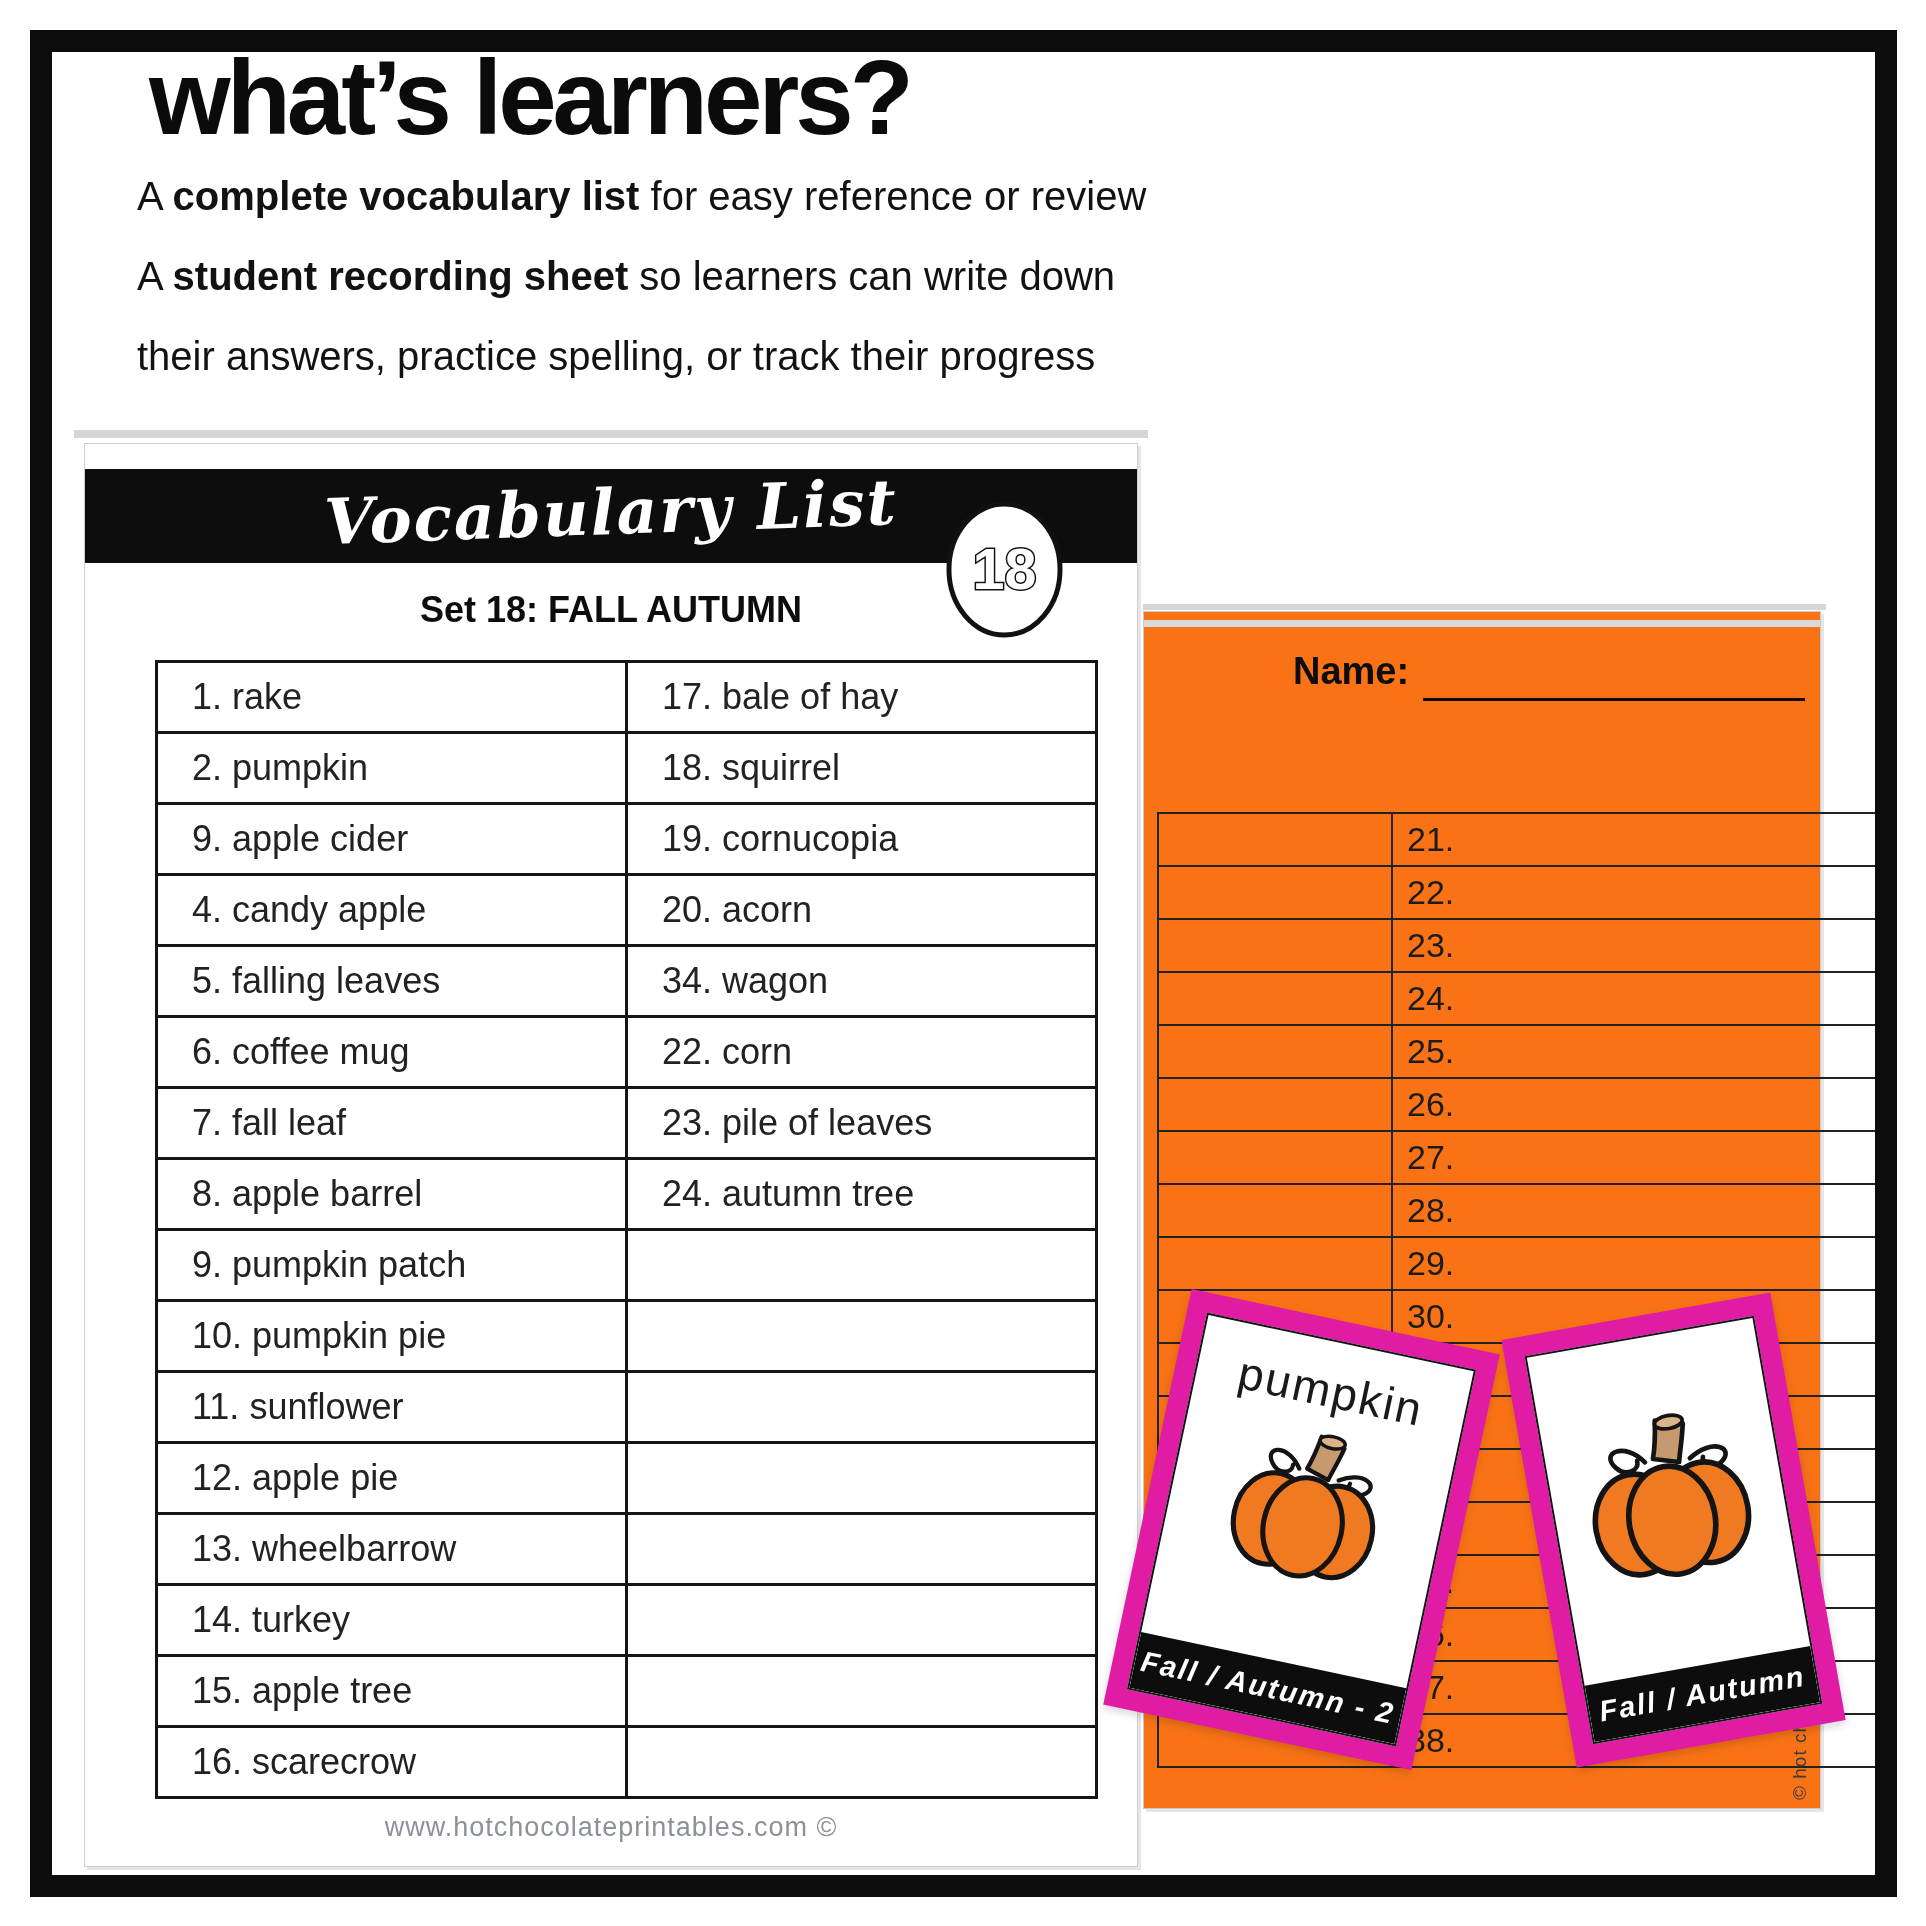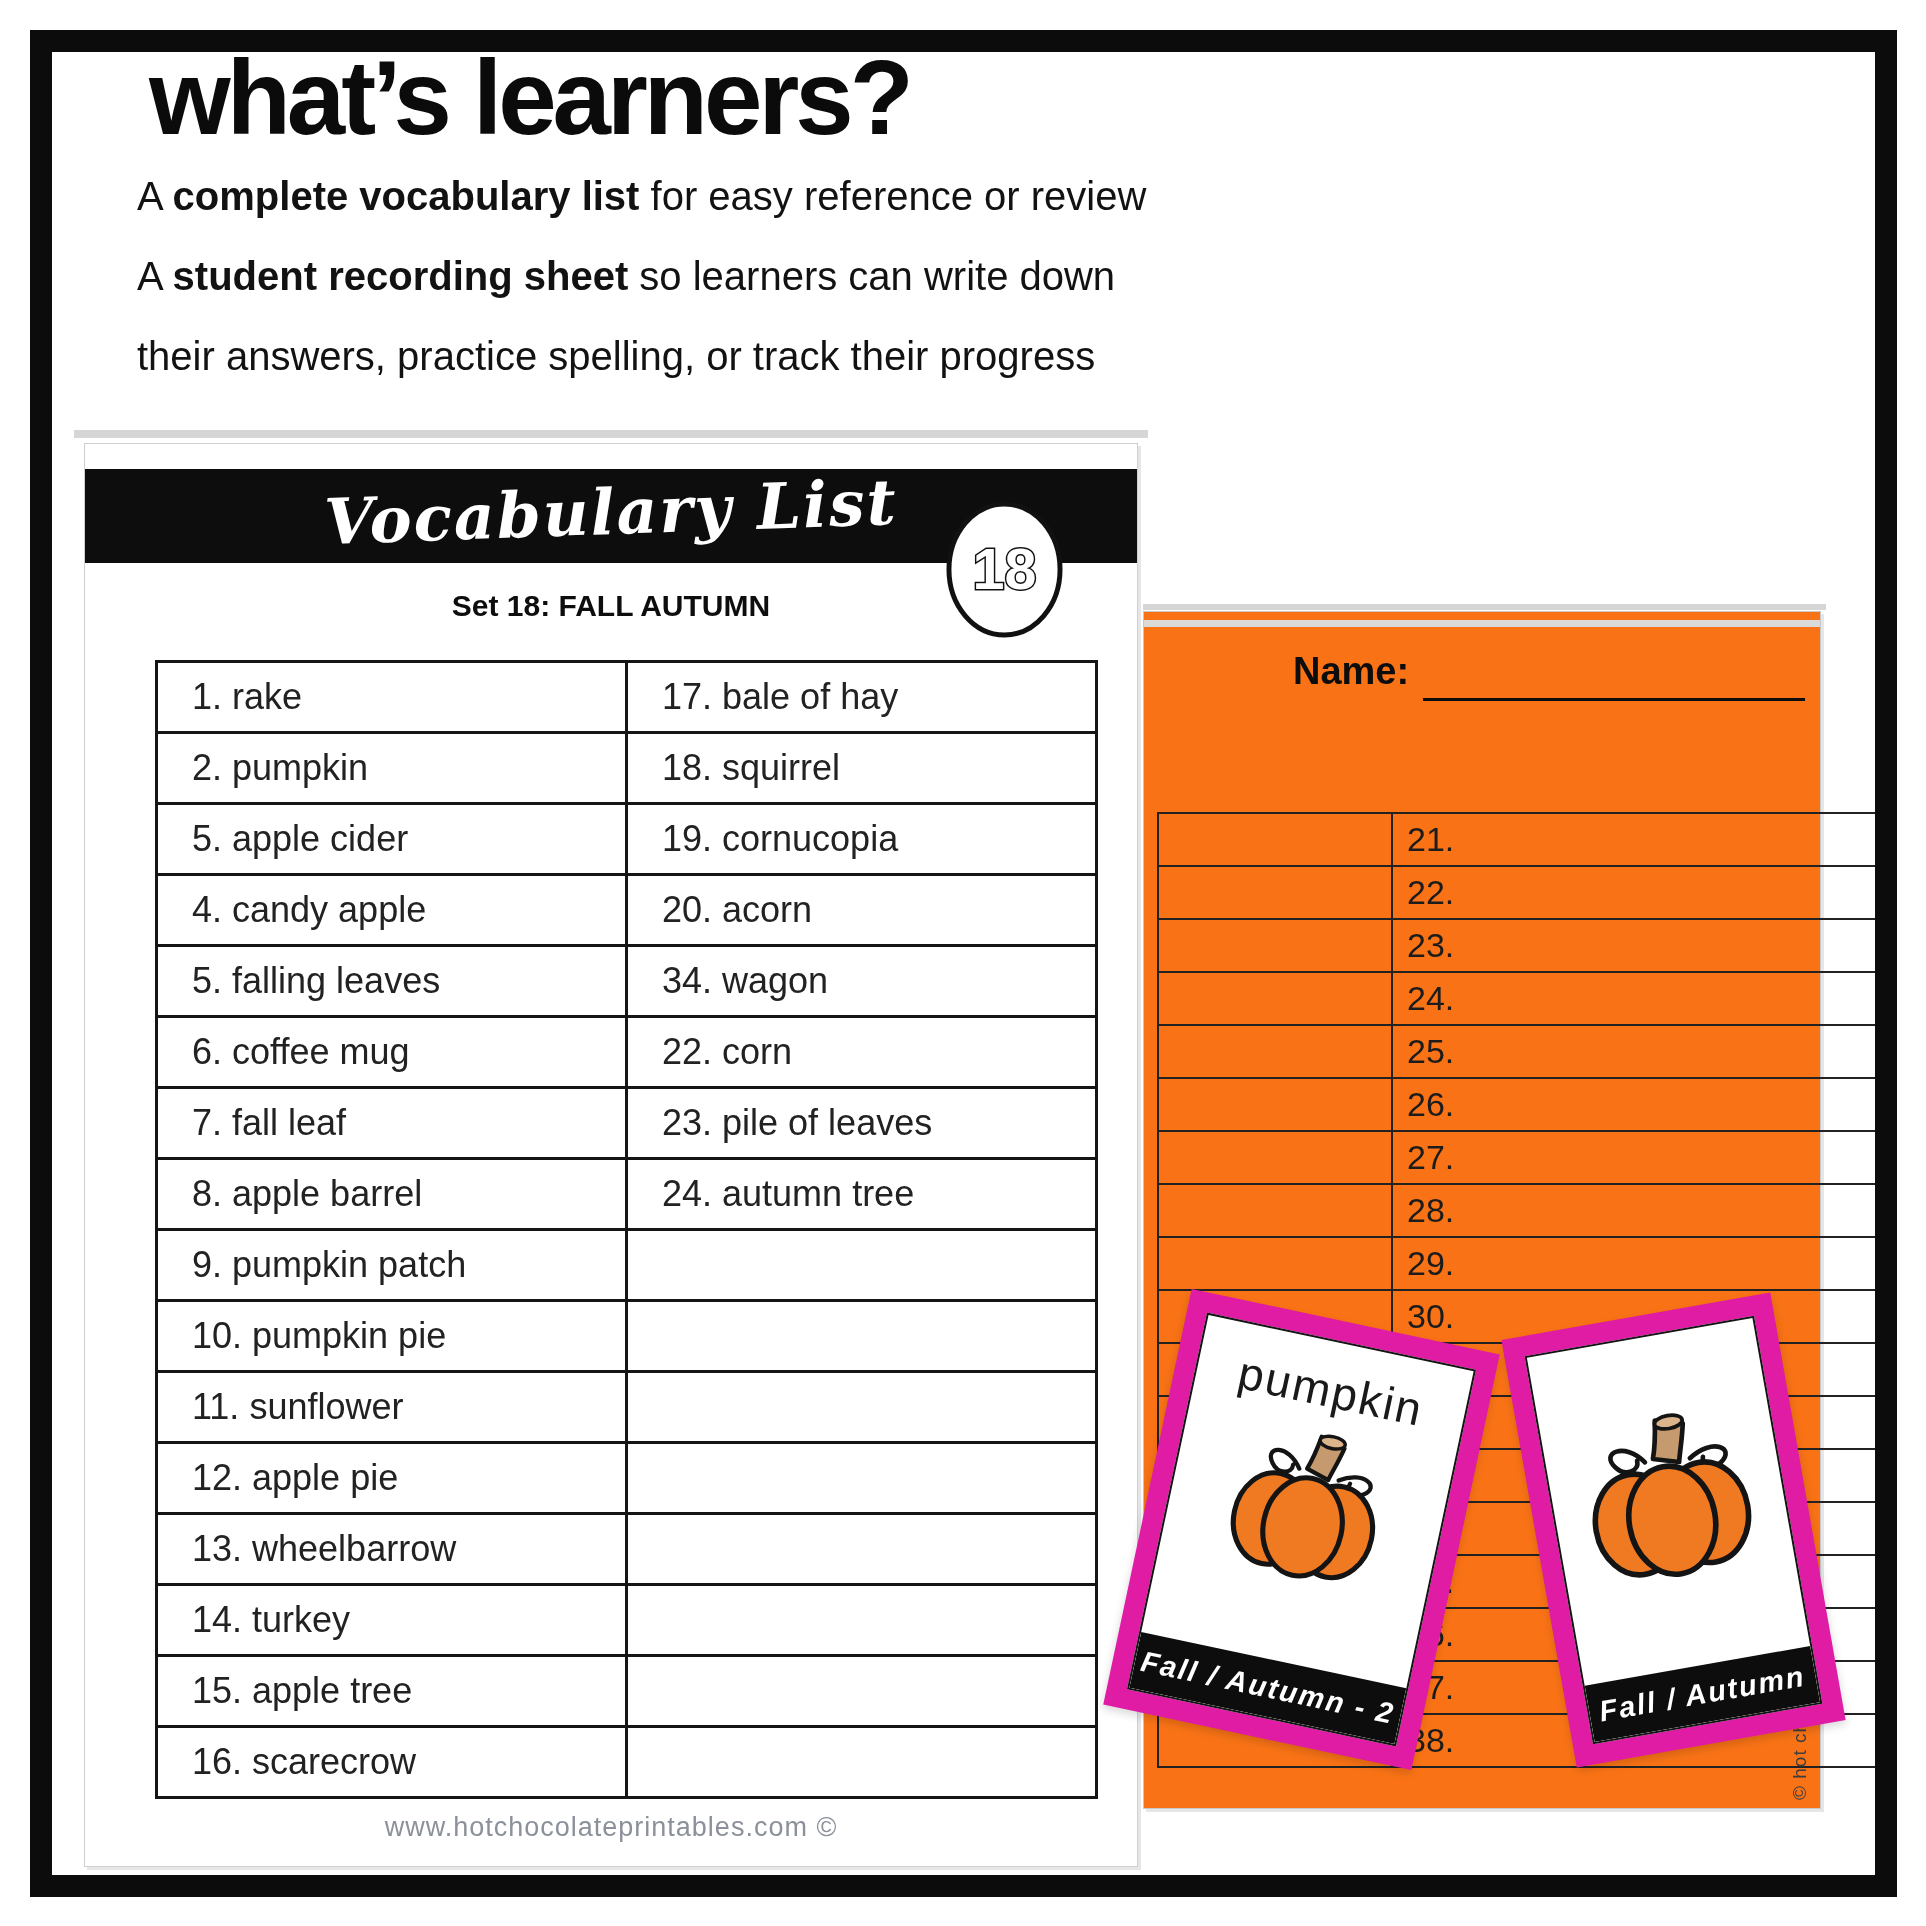"Set 18: FALL AUTUMN" .set-title { font-size: 30px -> 36px }
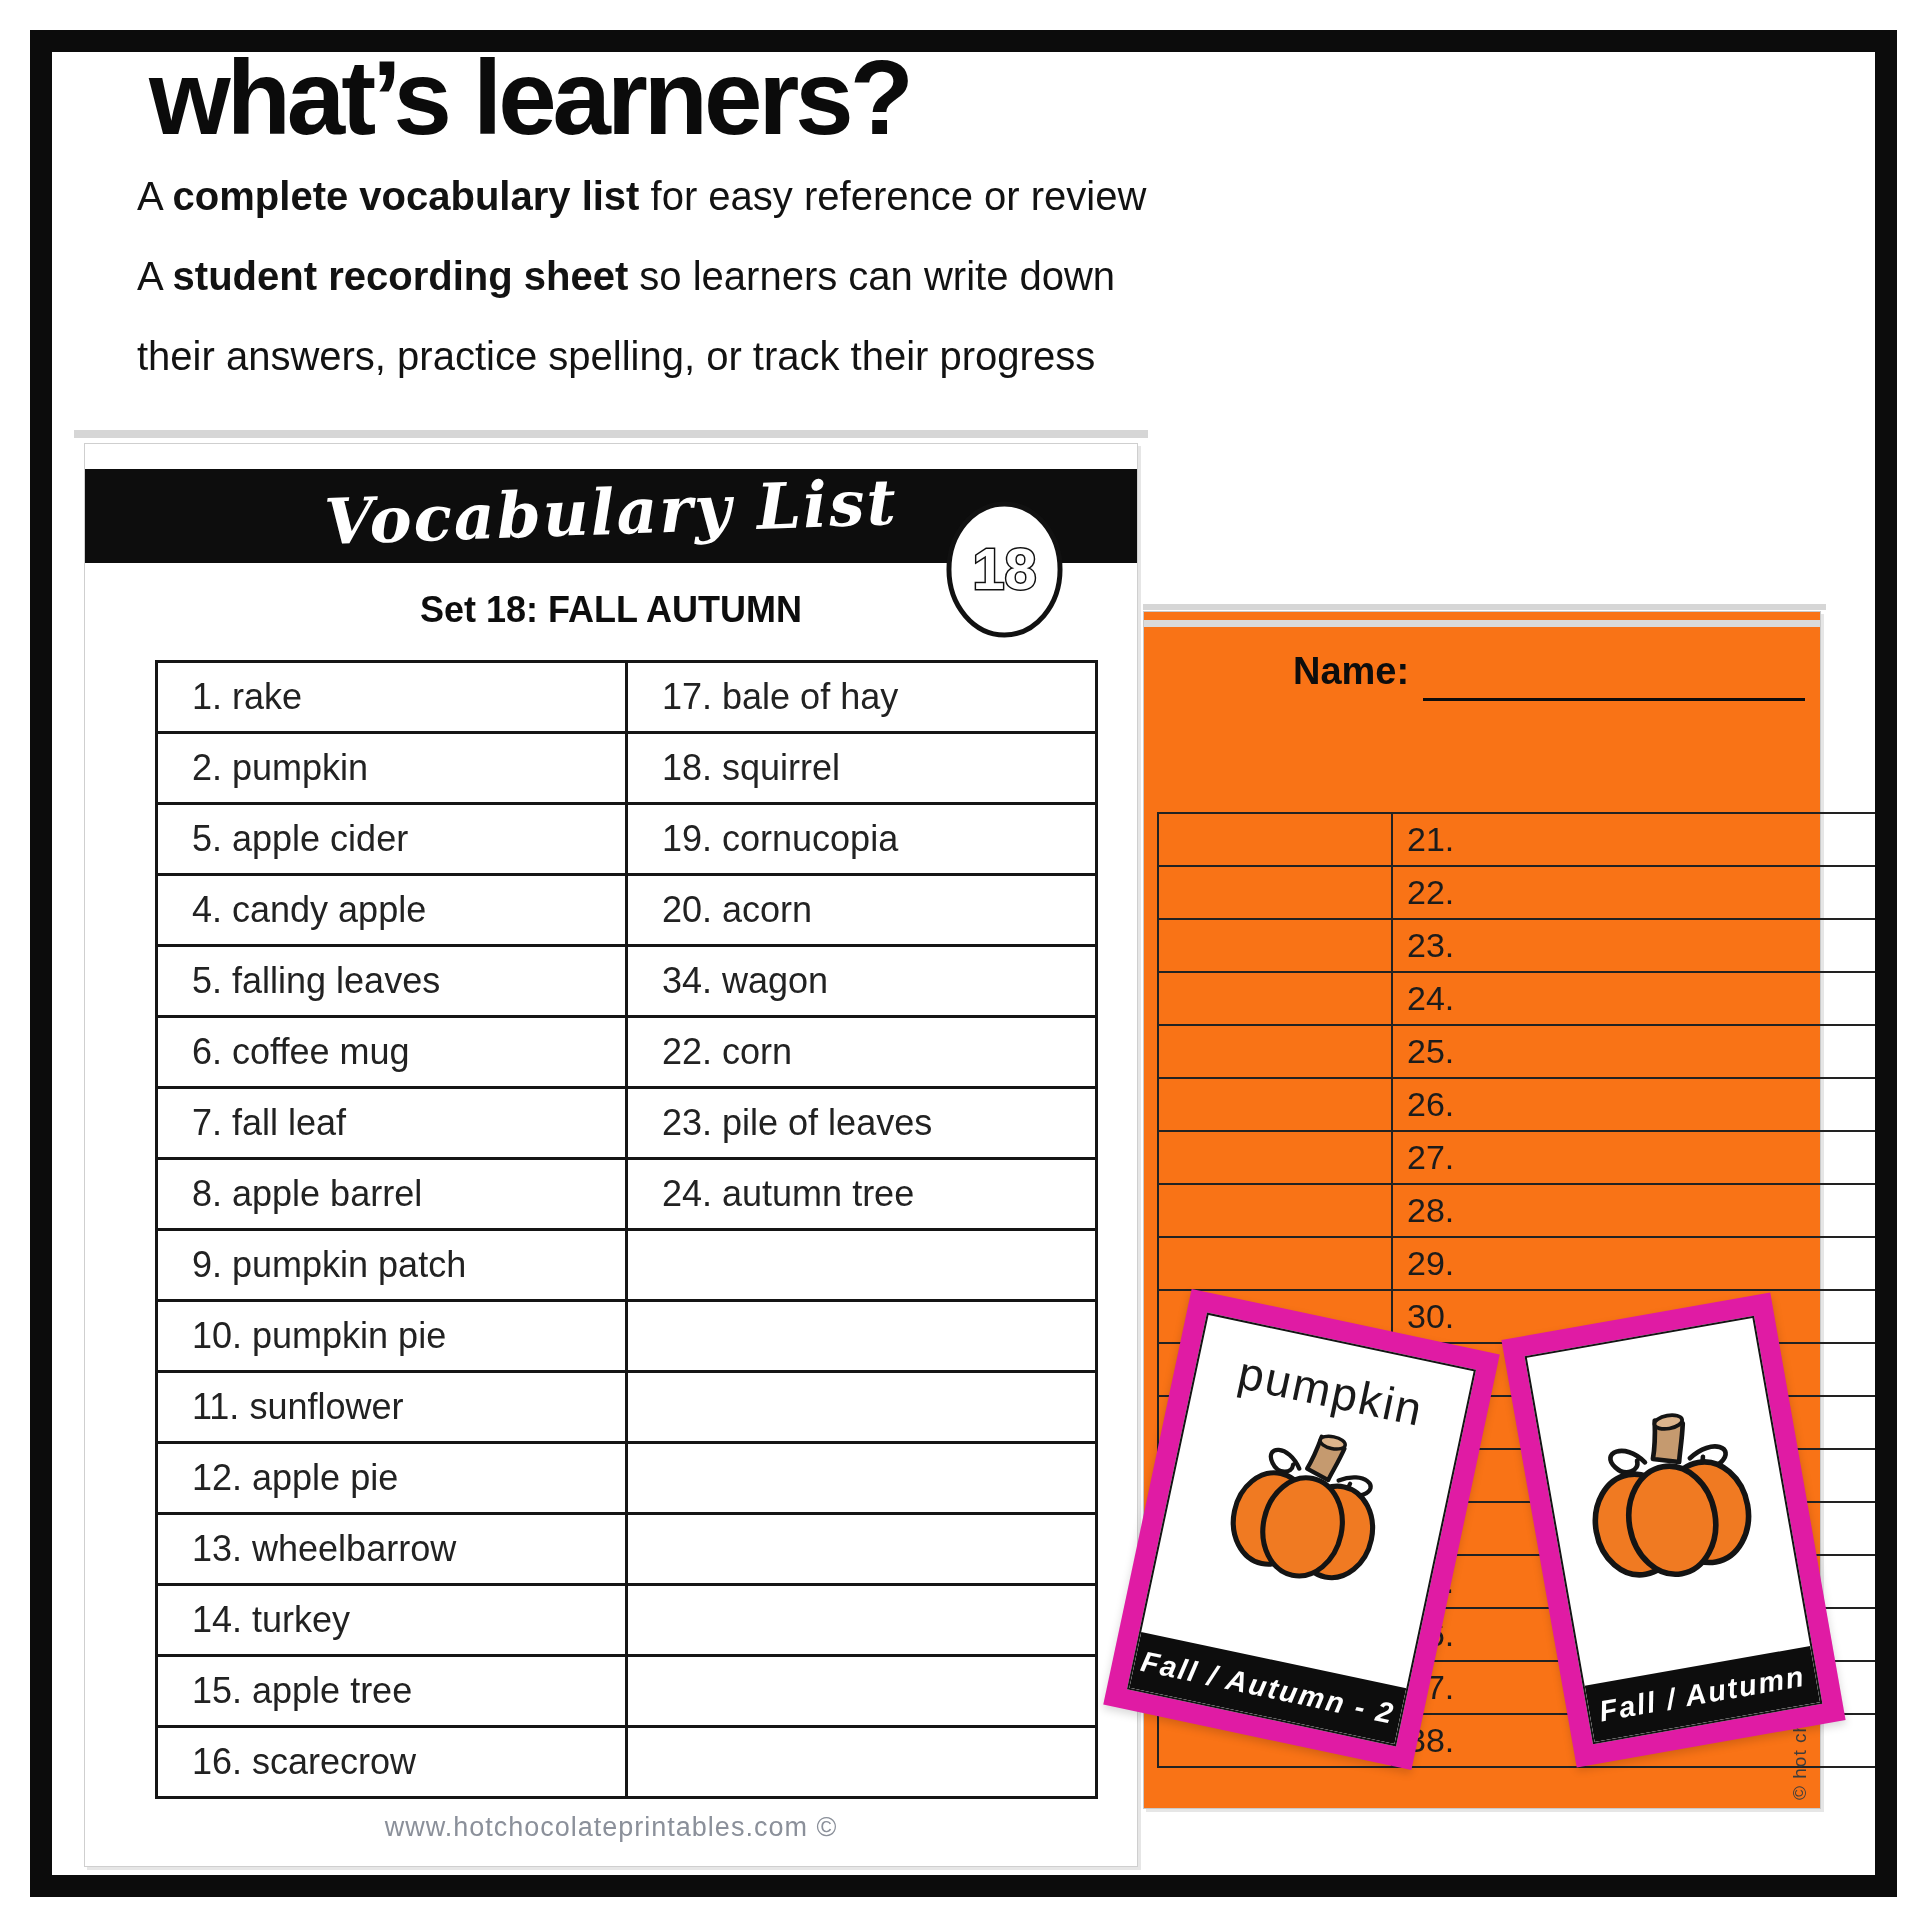"5. apple cider" td { text: 5 -> 9 }
